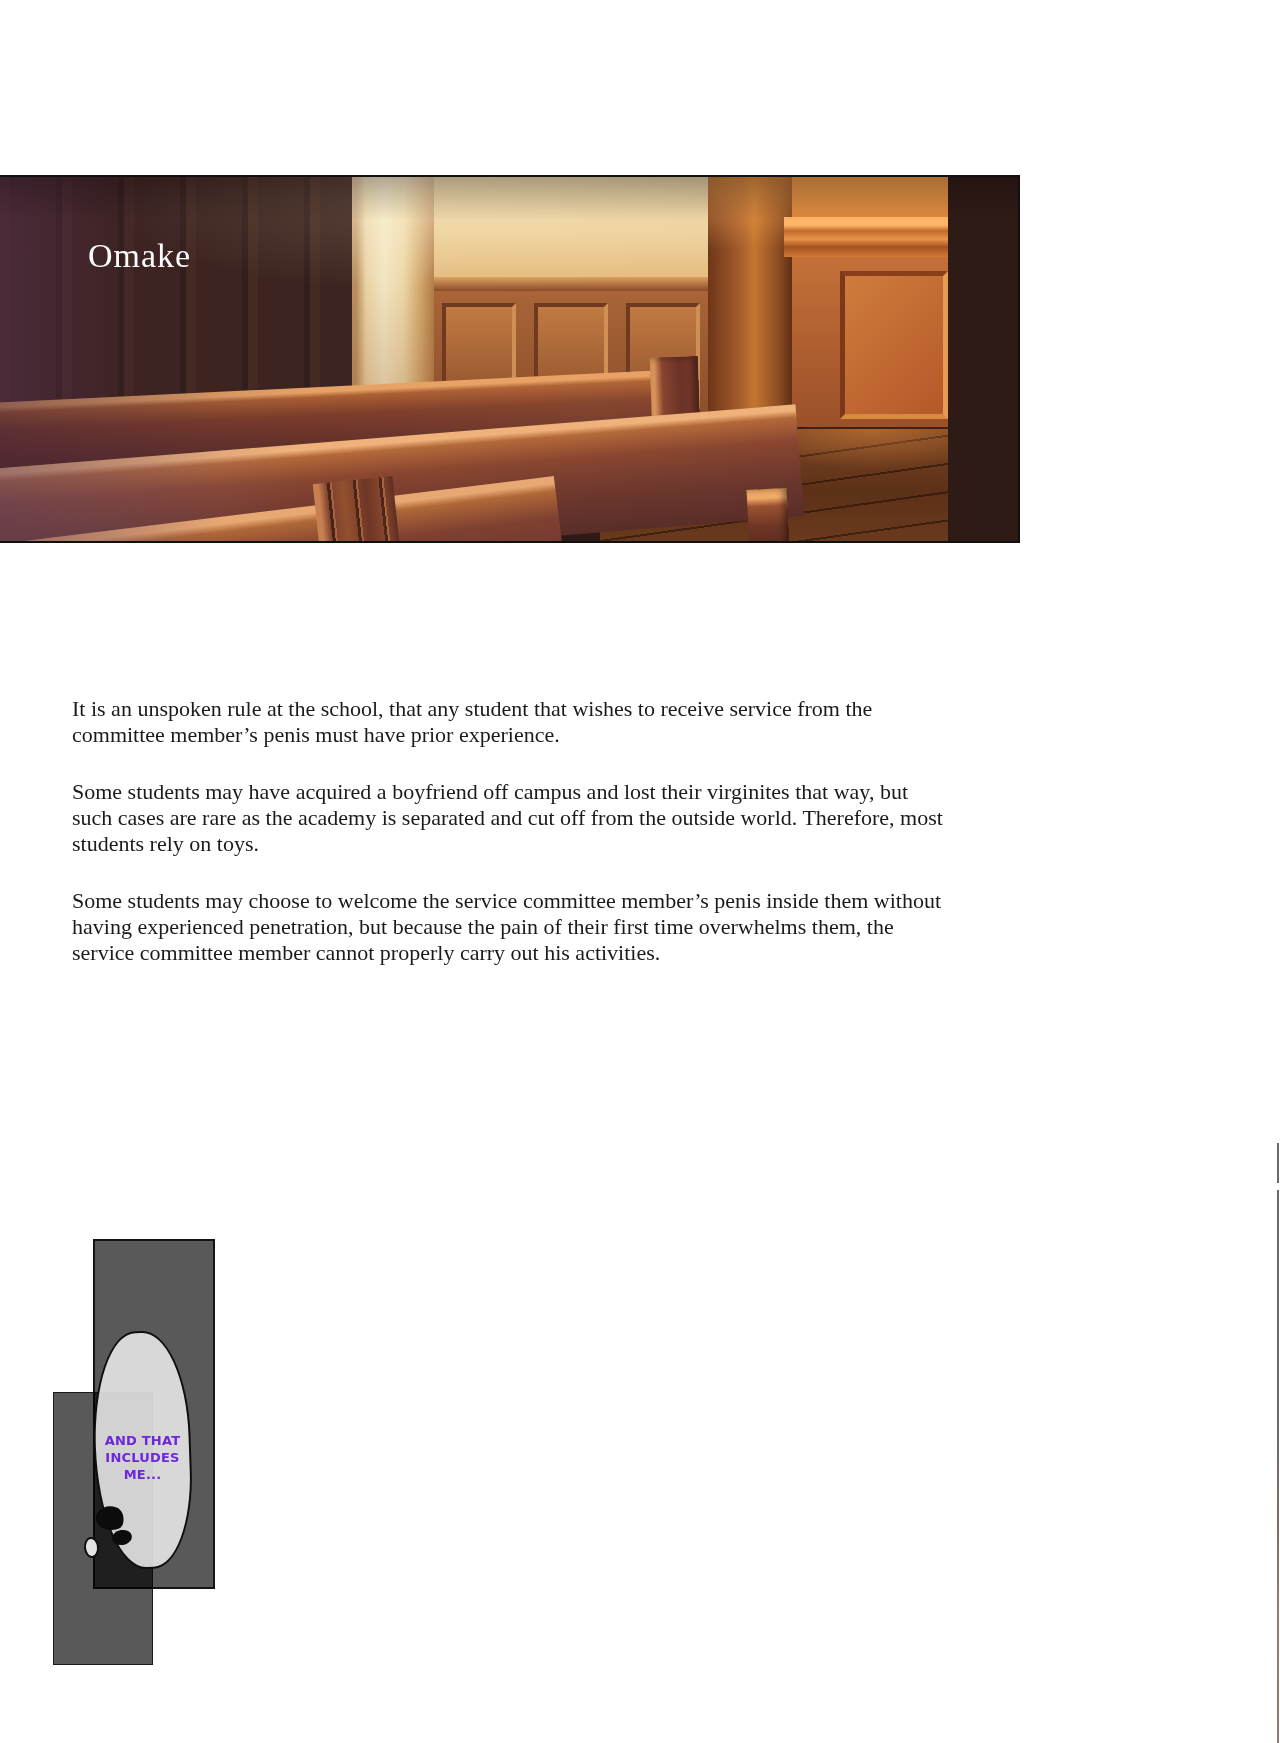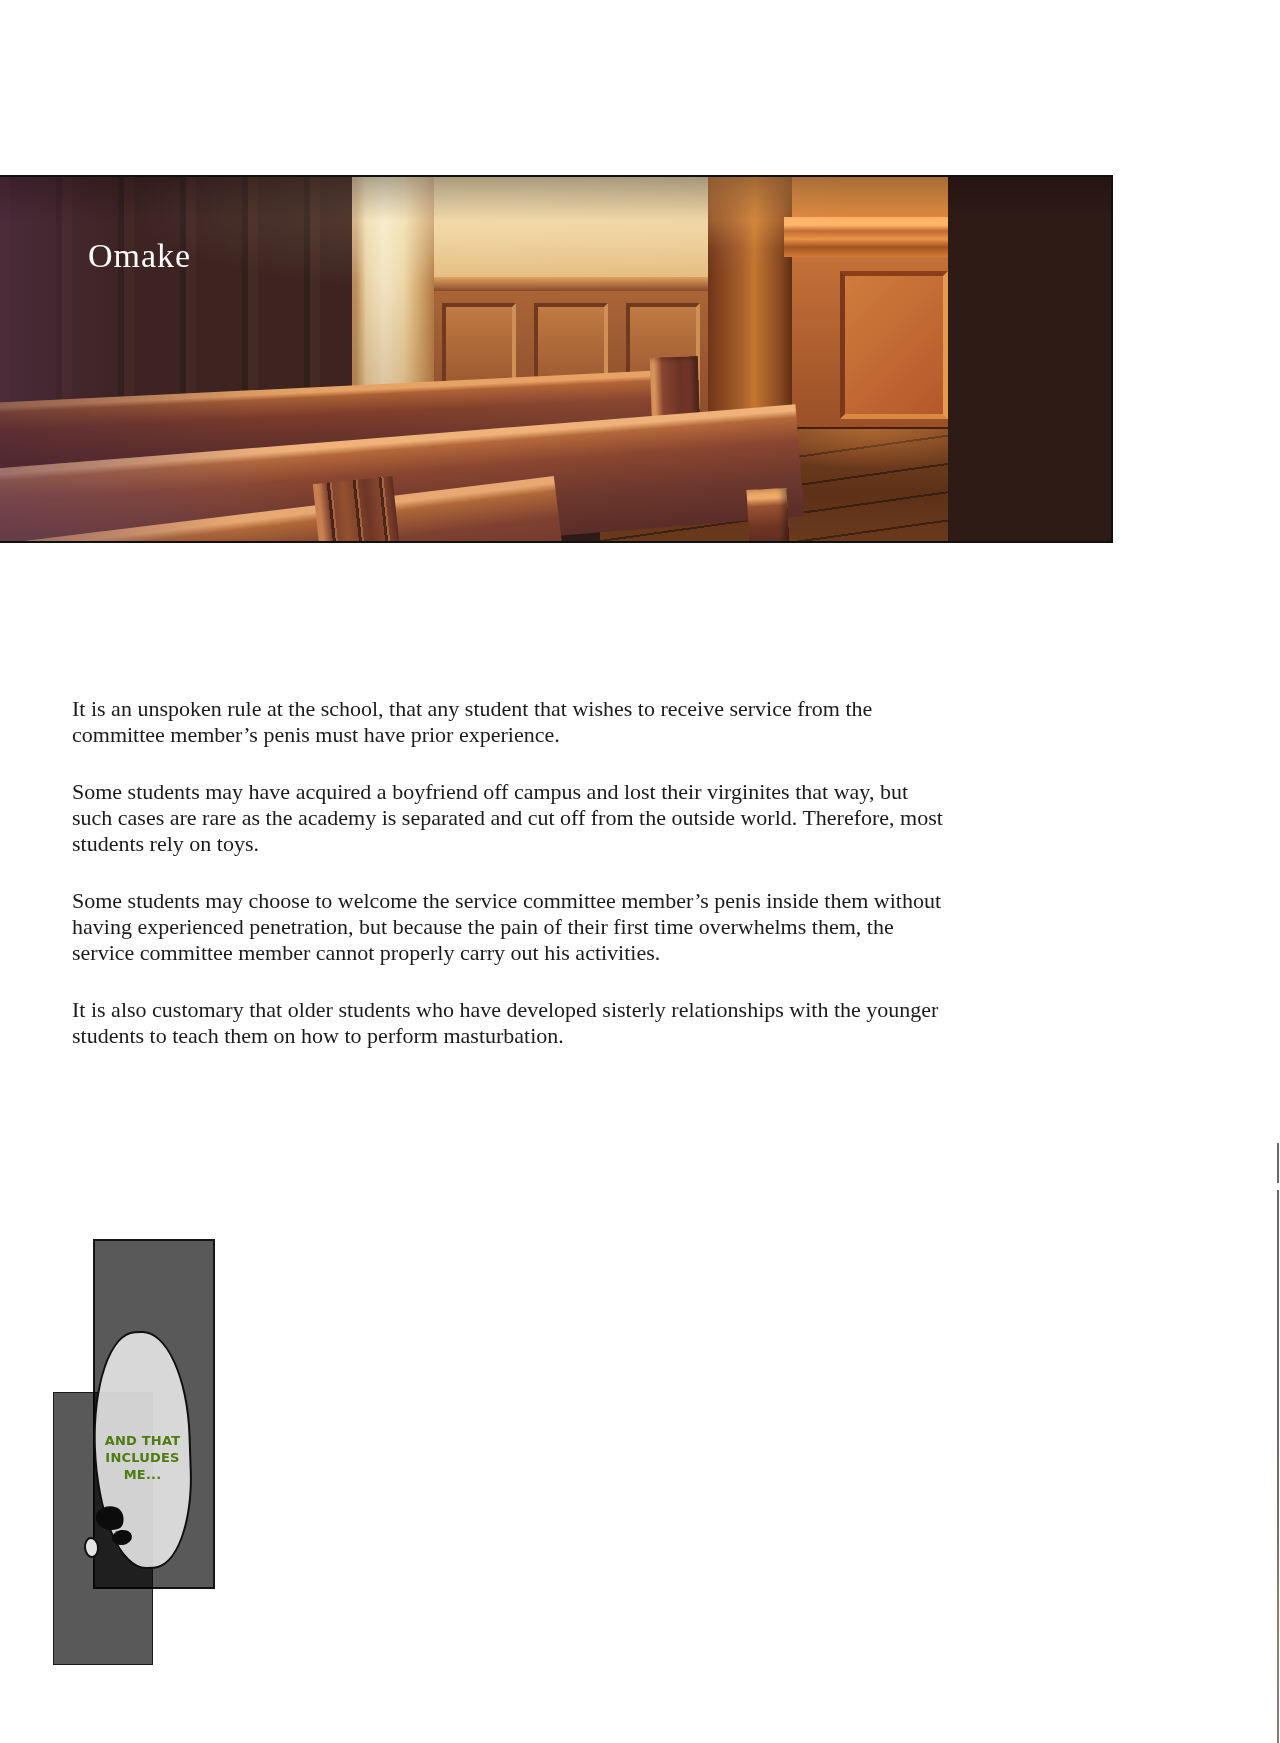"Omake" .illustration { width: 1113px -> 1020px }
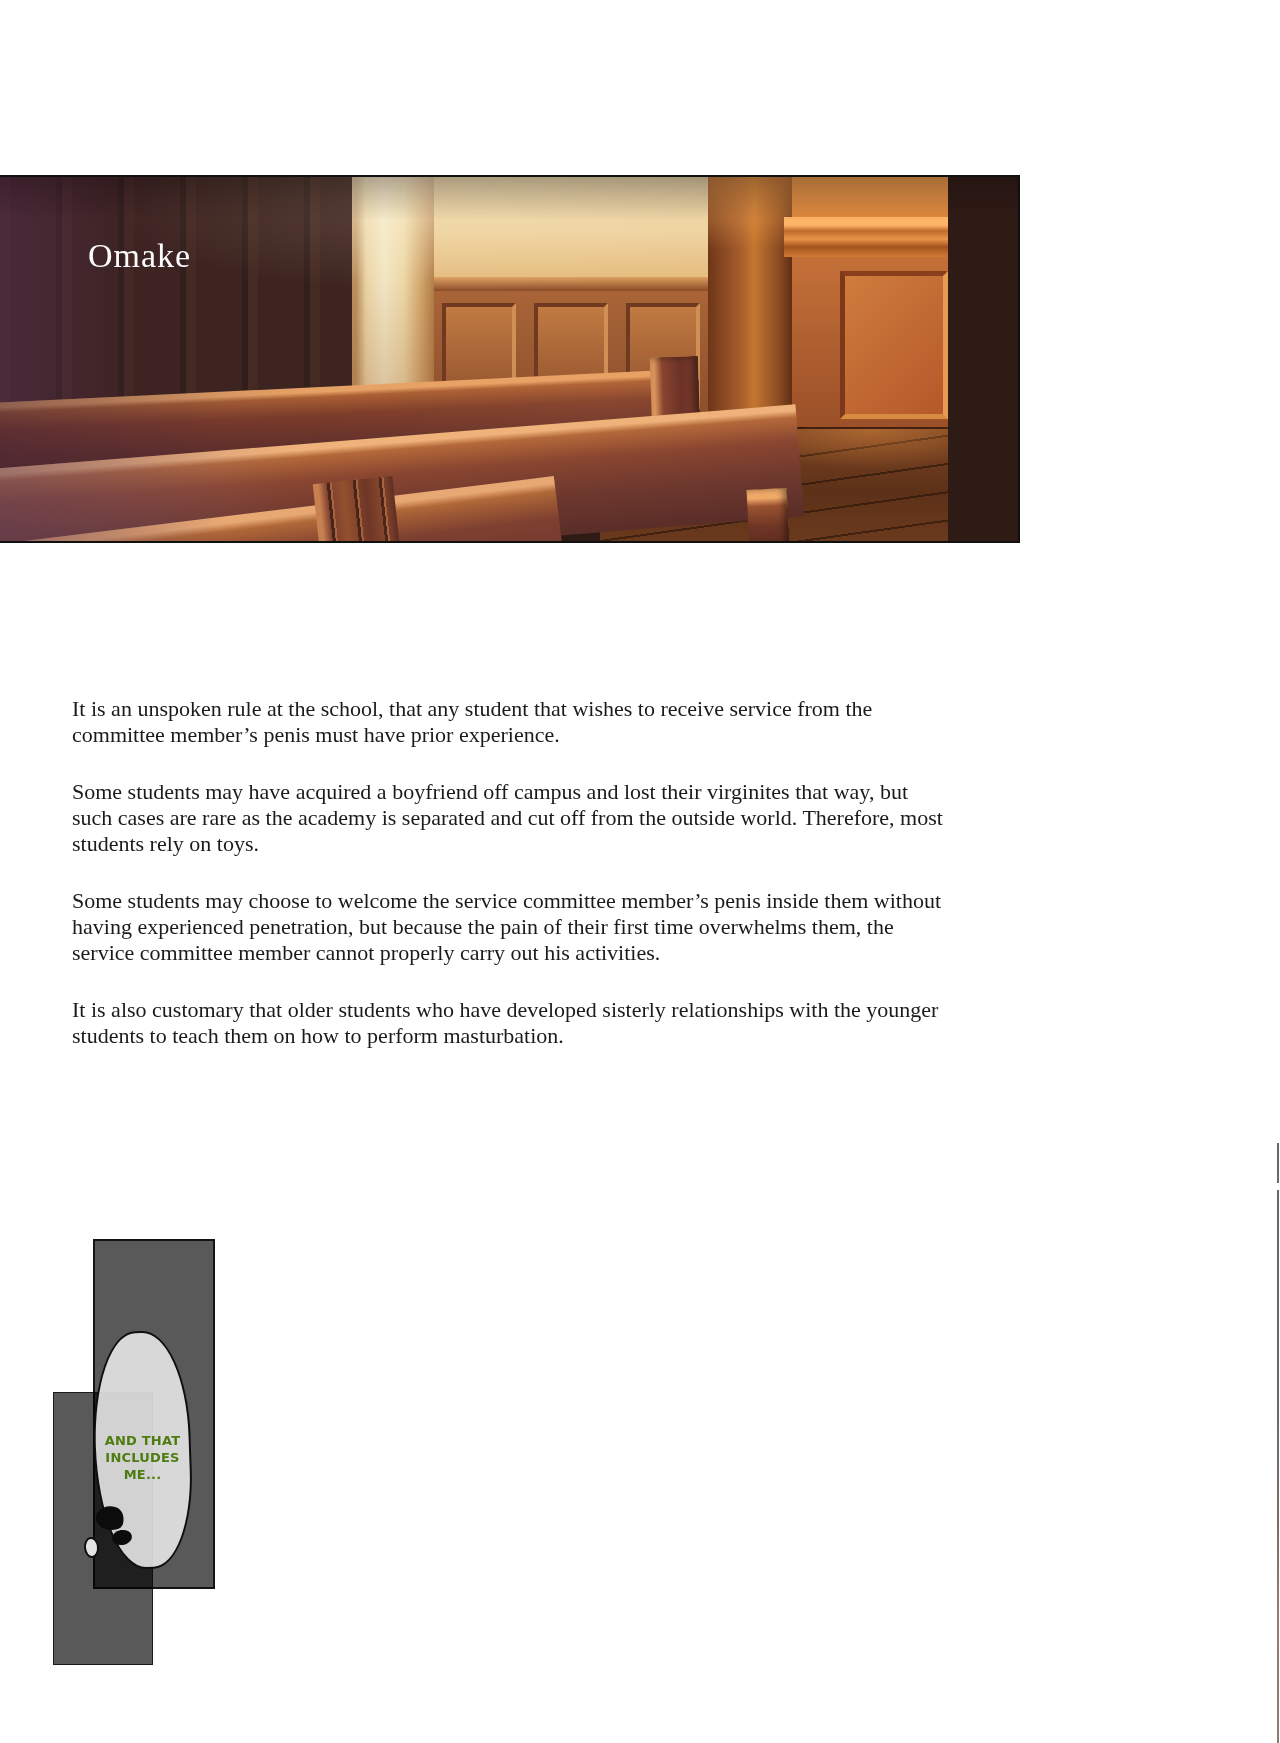"It is also customary that" p { html: <p>It is also customary that older students who have developed sisterly relationships with the younger students to teach them on how to perform masturbation.</p> -> none }
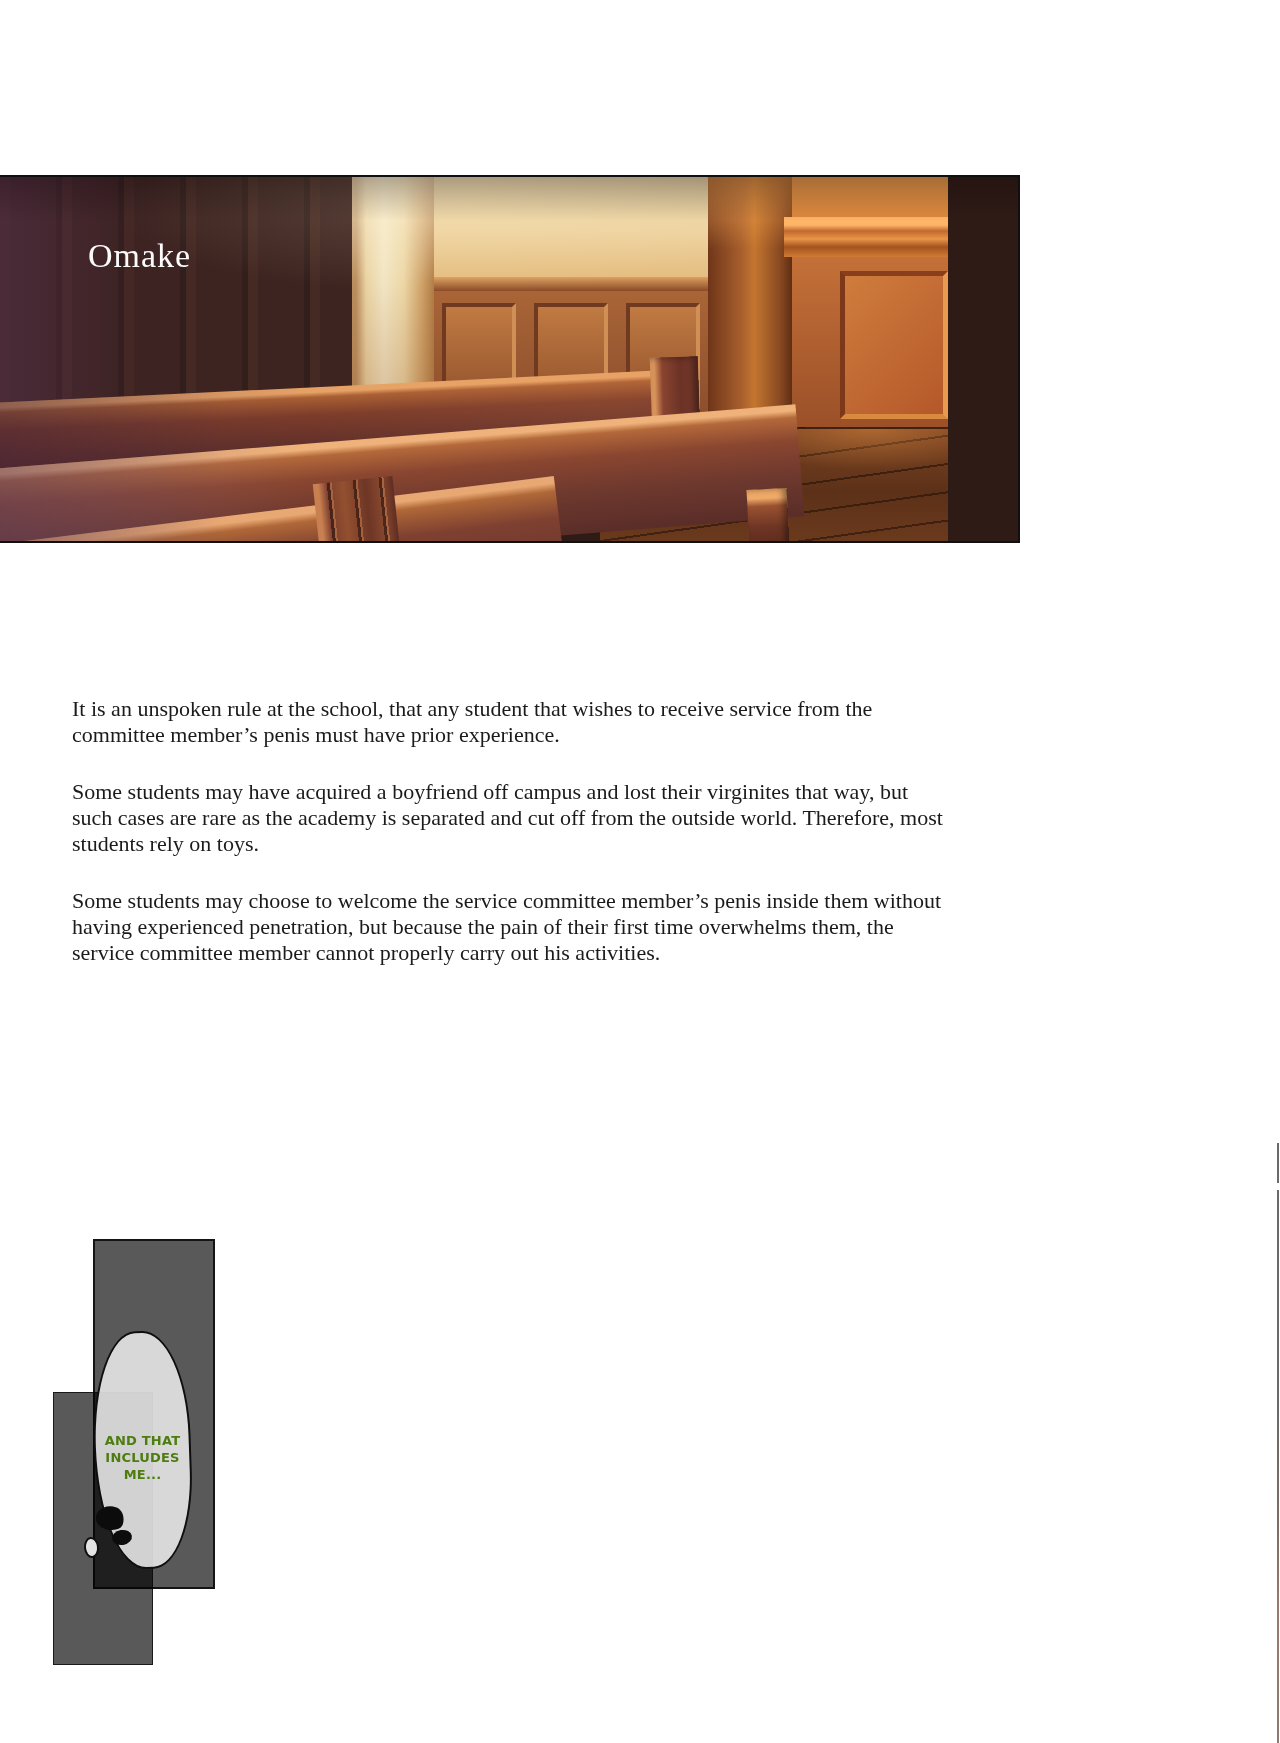"AND THAT" .bubble-text { color: #4d7c0f -> #6d28d9 }
